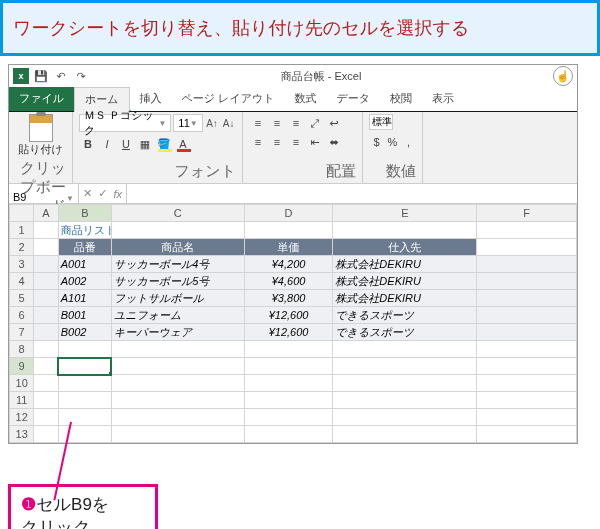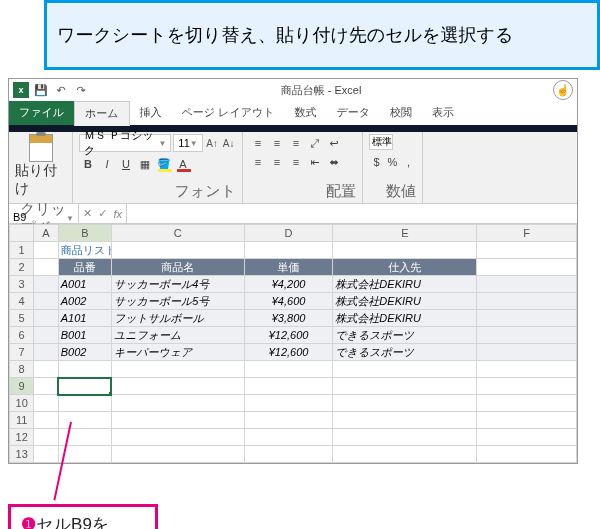"ワークシートを切り替え、貼り付け先のセルを選択する" .callout-top { color: #000000 -> #b91c1c; margin-left: 44px -> none; padding: 20px 10px -> 13px 10px }
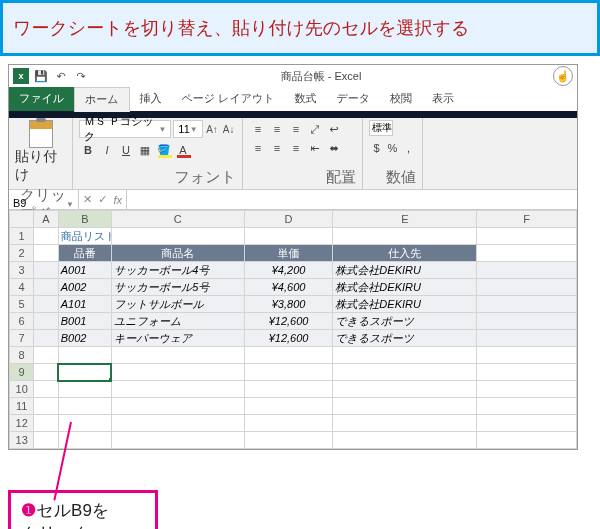"ファイル" .ribbon-tabs { border-bottom: 7px solid #0f172a -> 1px solid #0f172a }
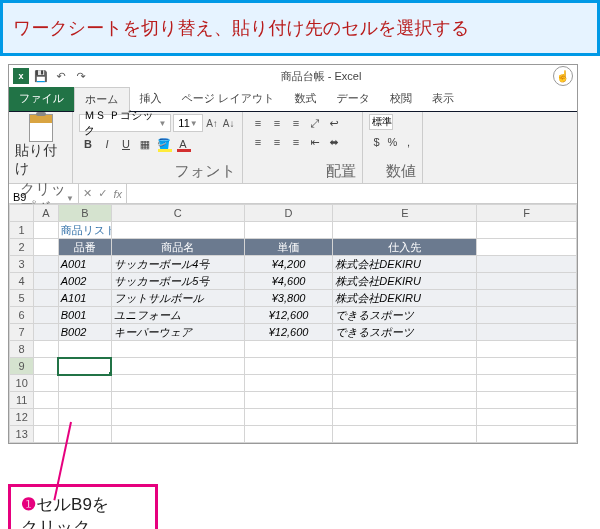"貼り付け" .paste-btn { font-size: 14px -> 11px }
